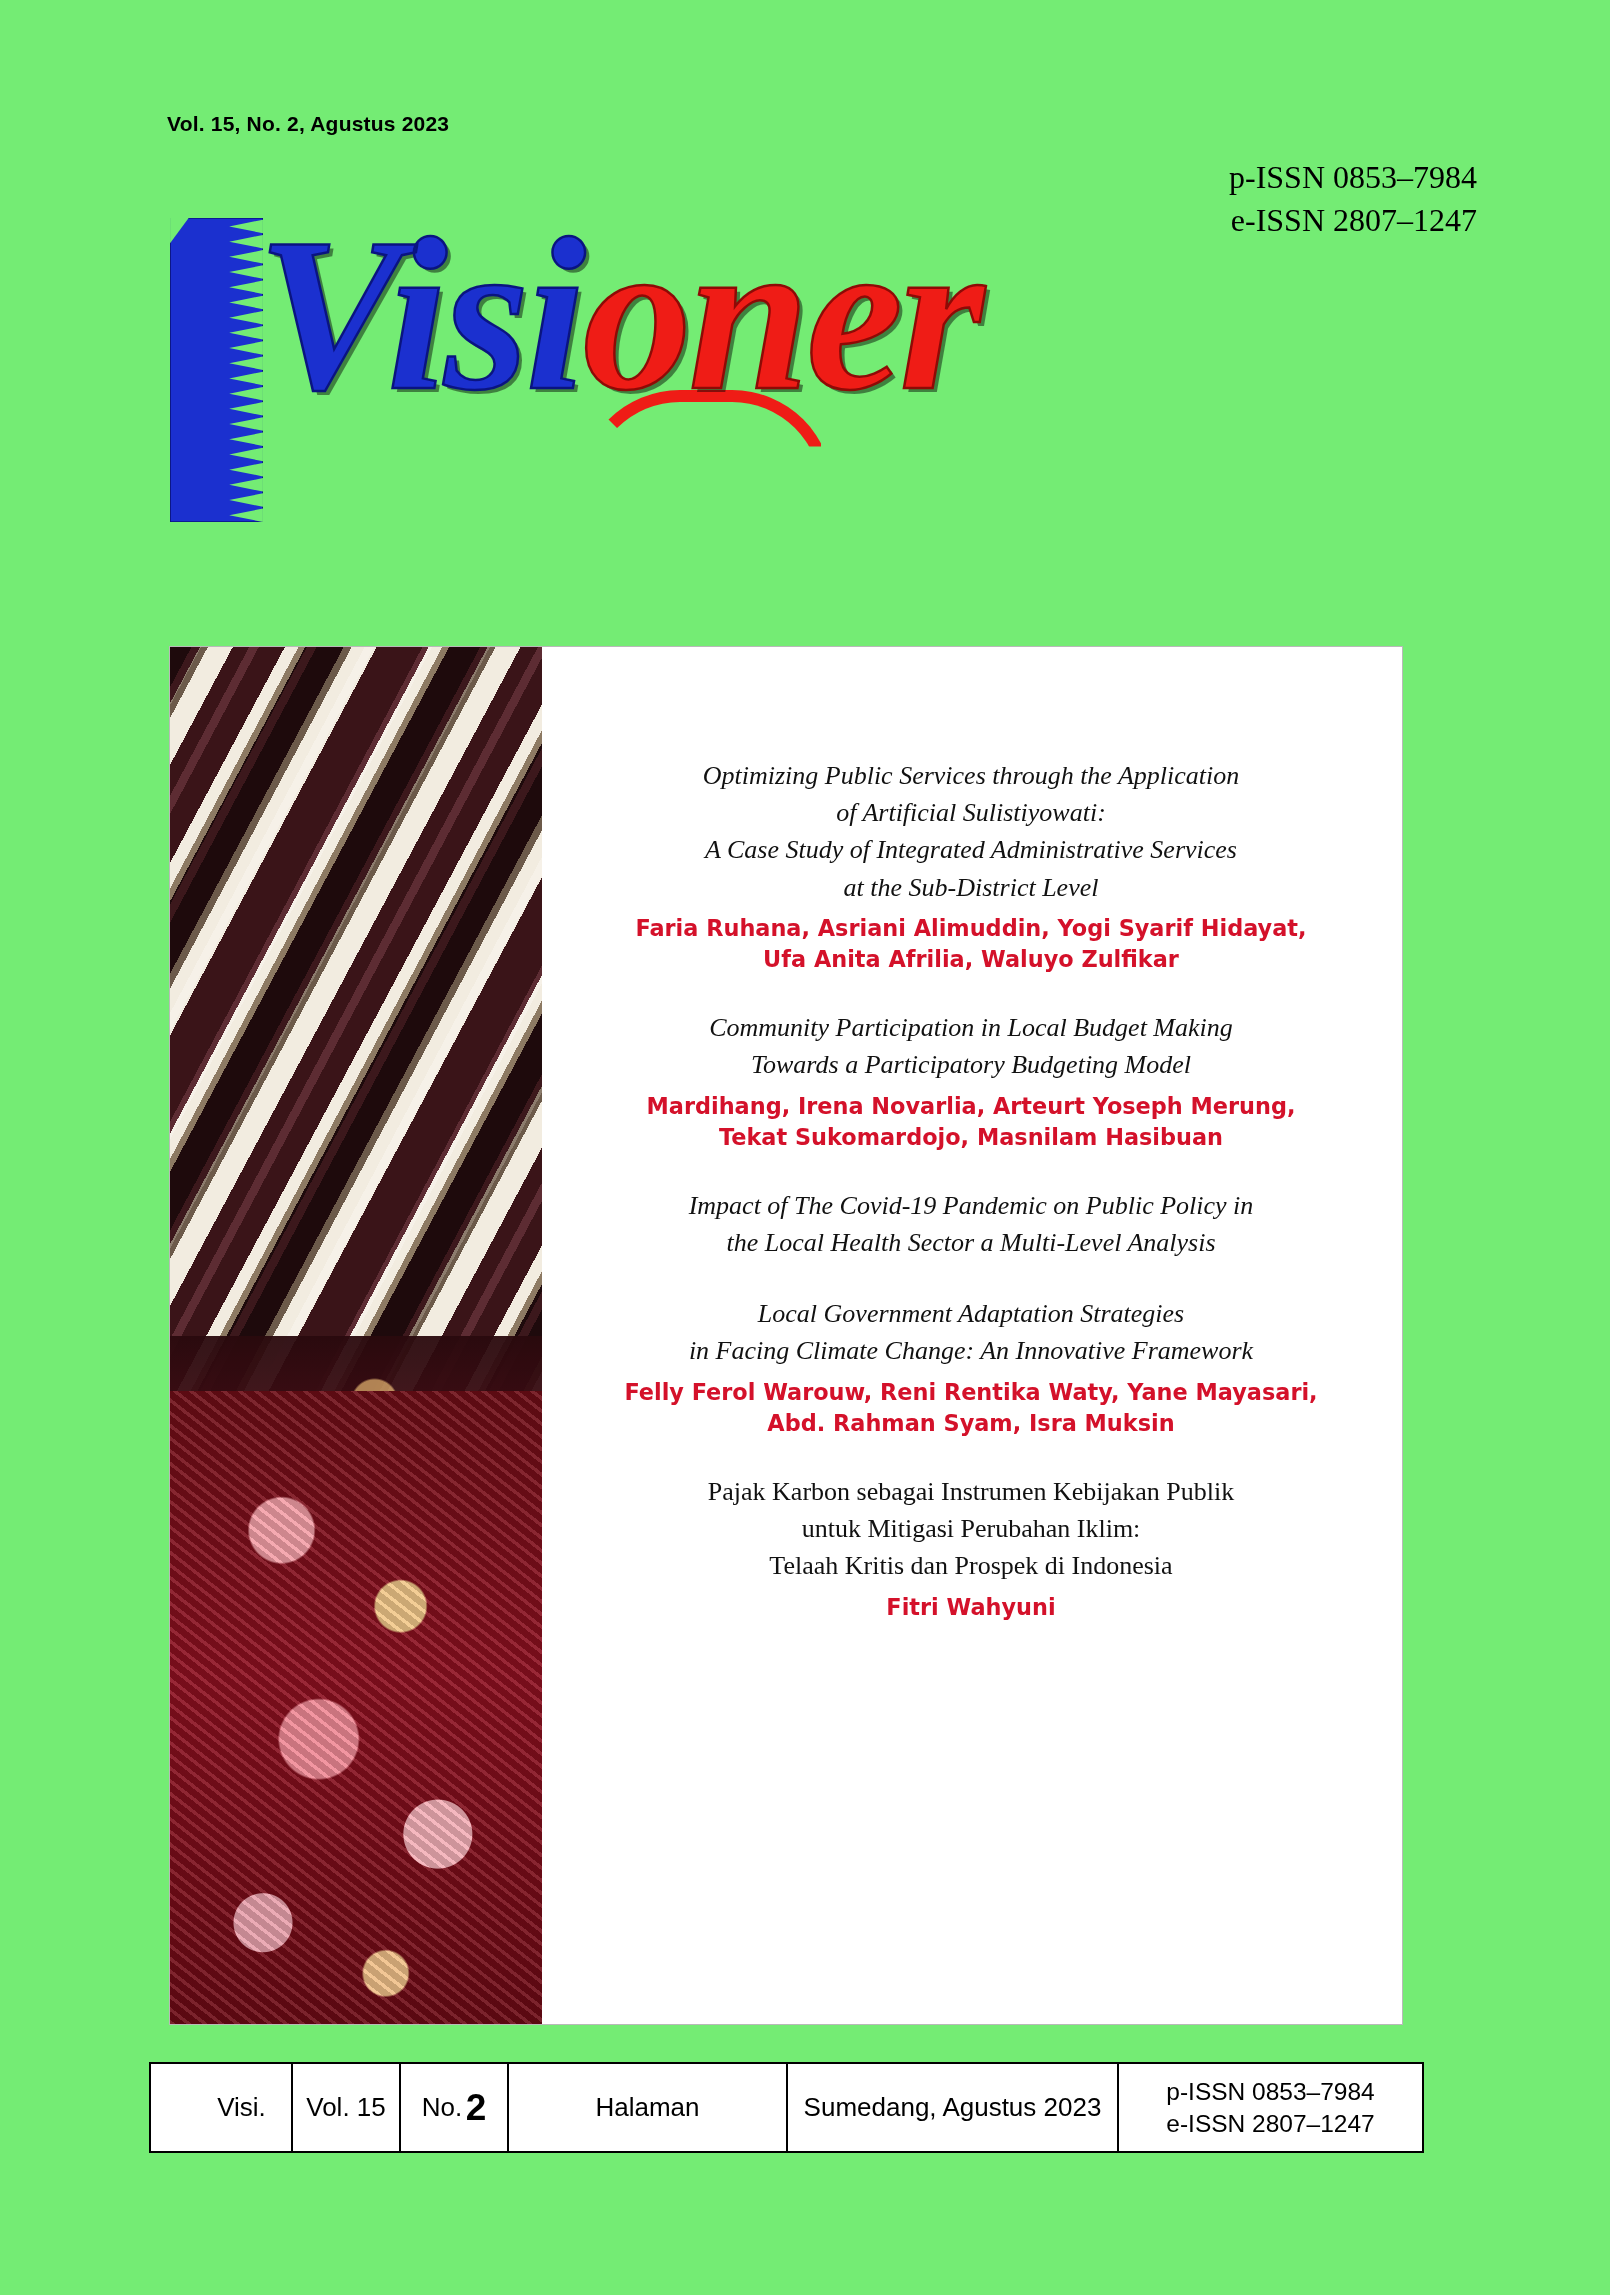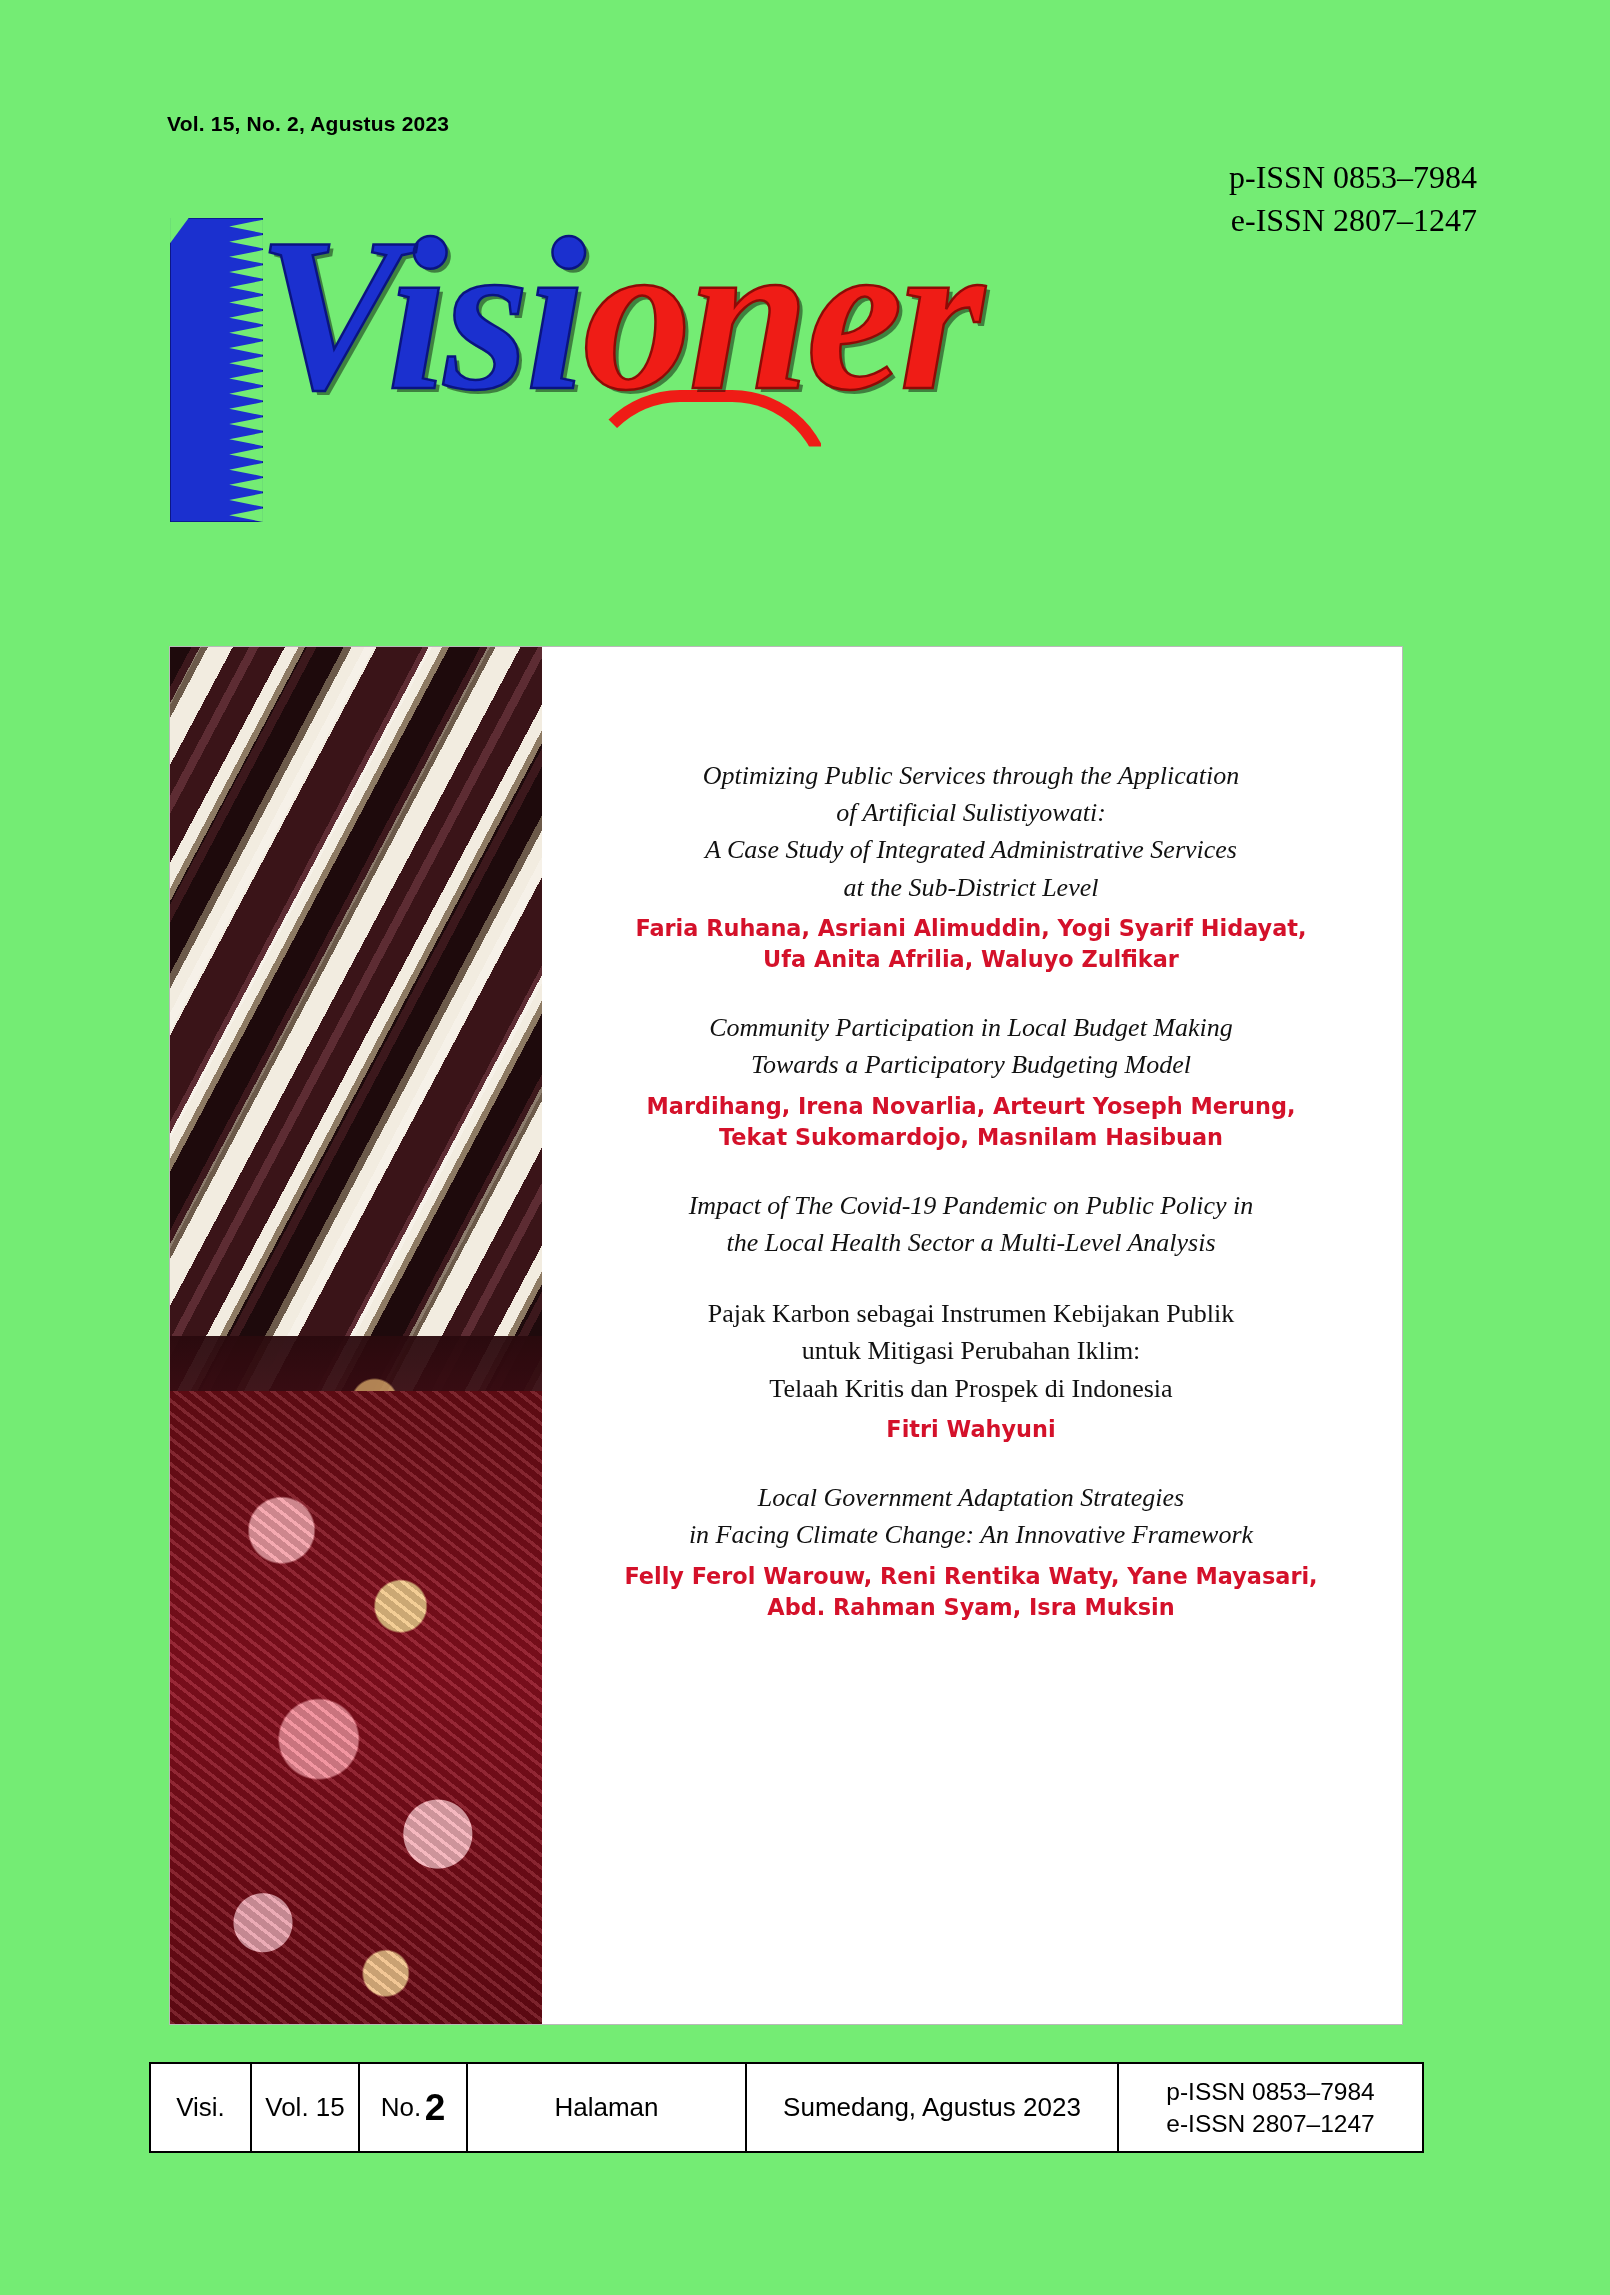"Pajak Karbon sebagai Instrumen Kebijakan" div.entry { order: before "Local Government Adaptation Strategies" -> after "Local Government Adaptation Strategies" }
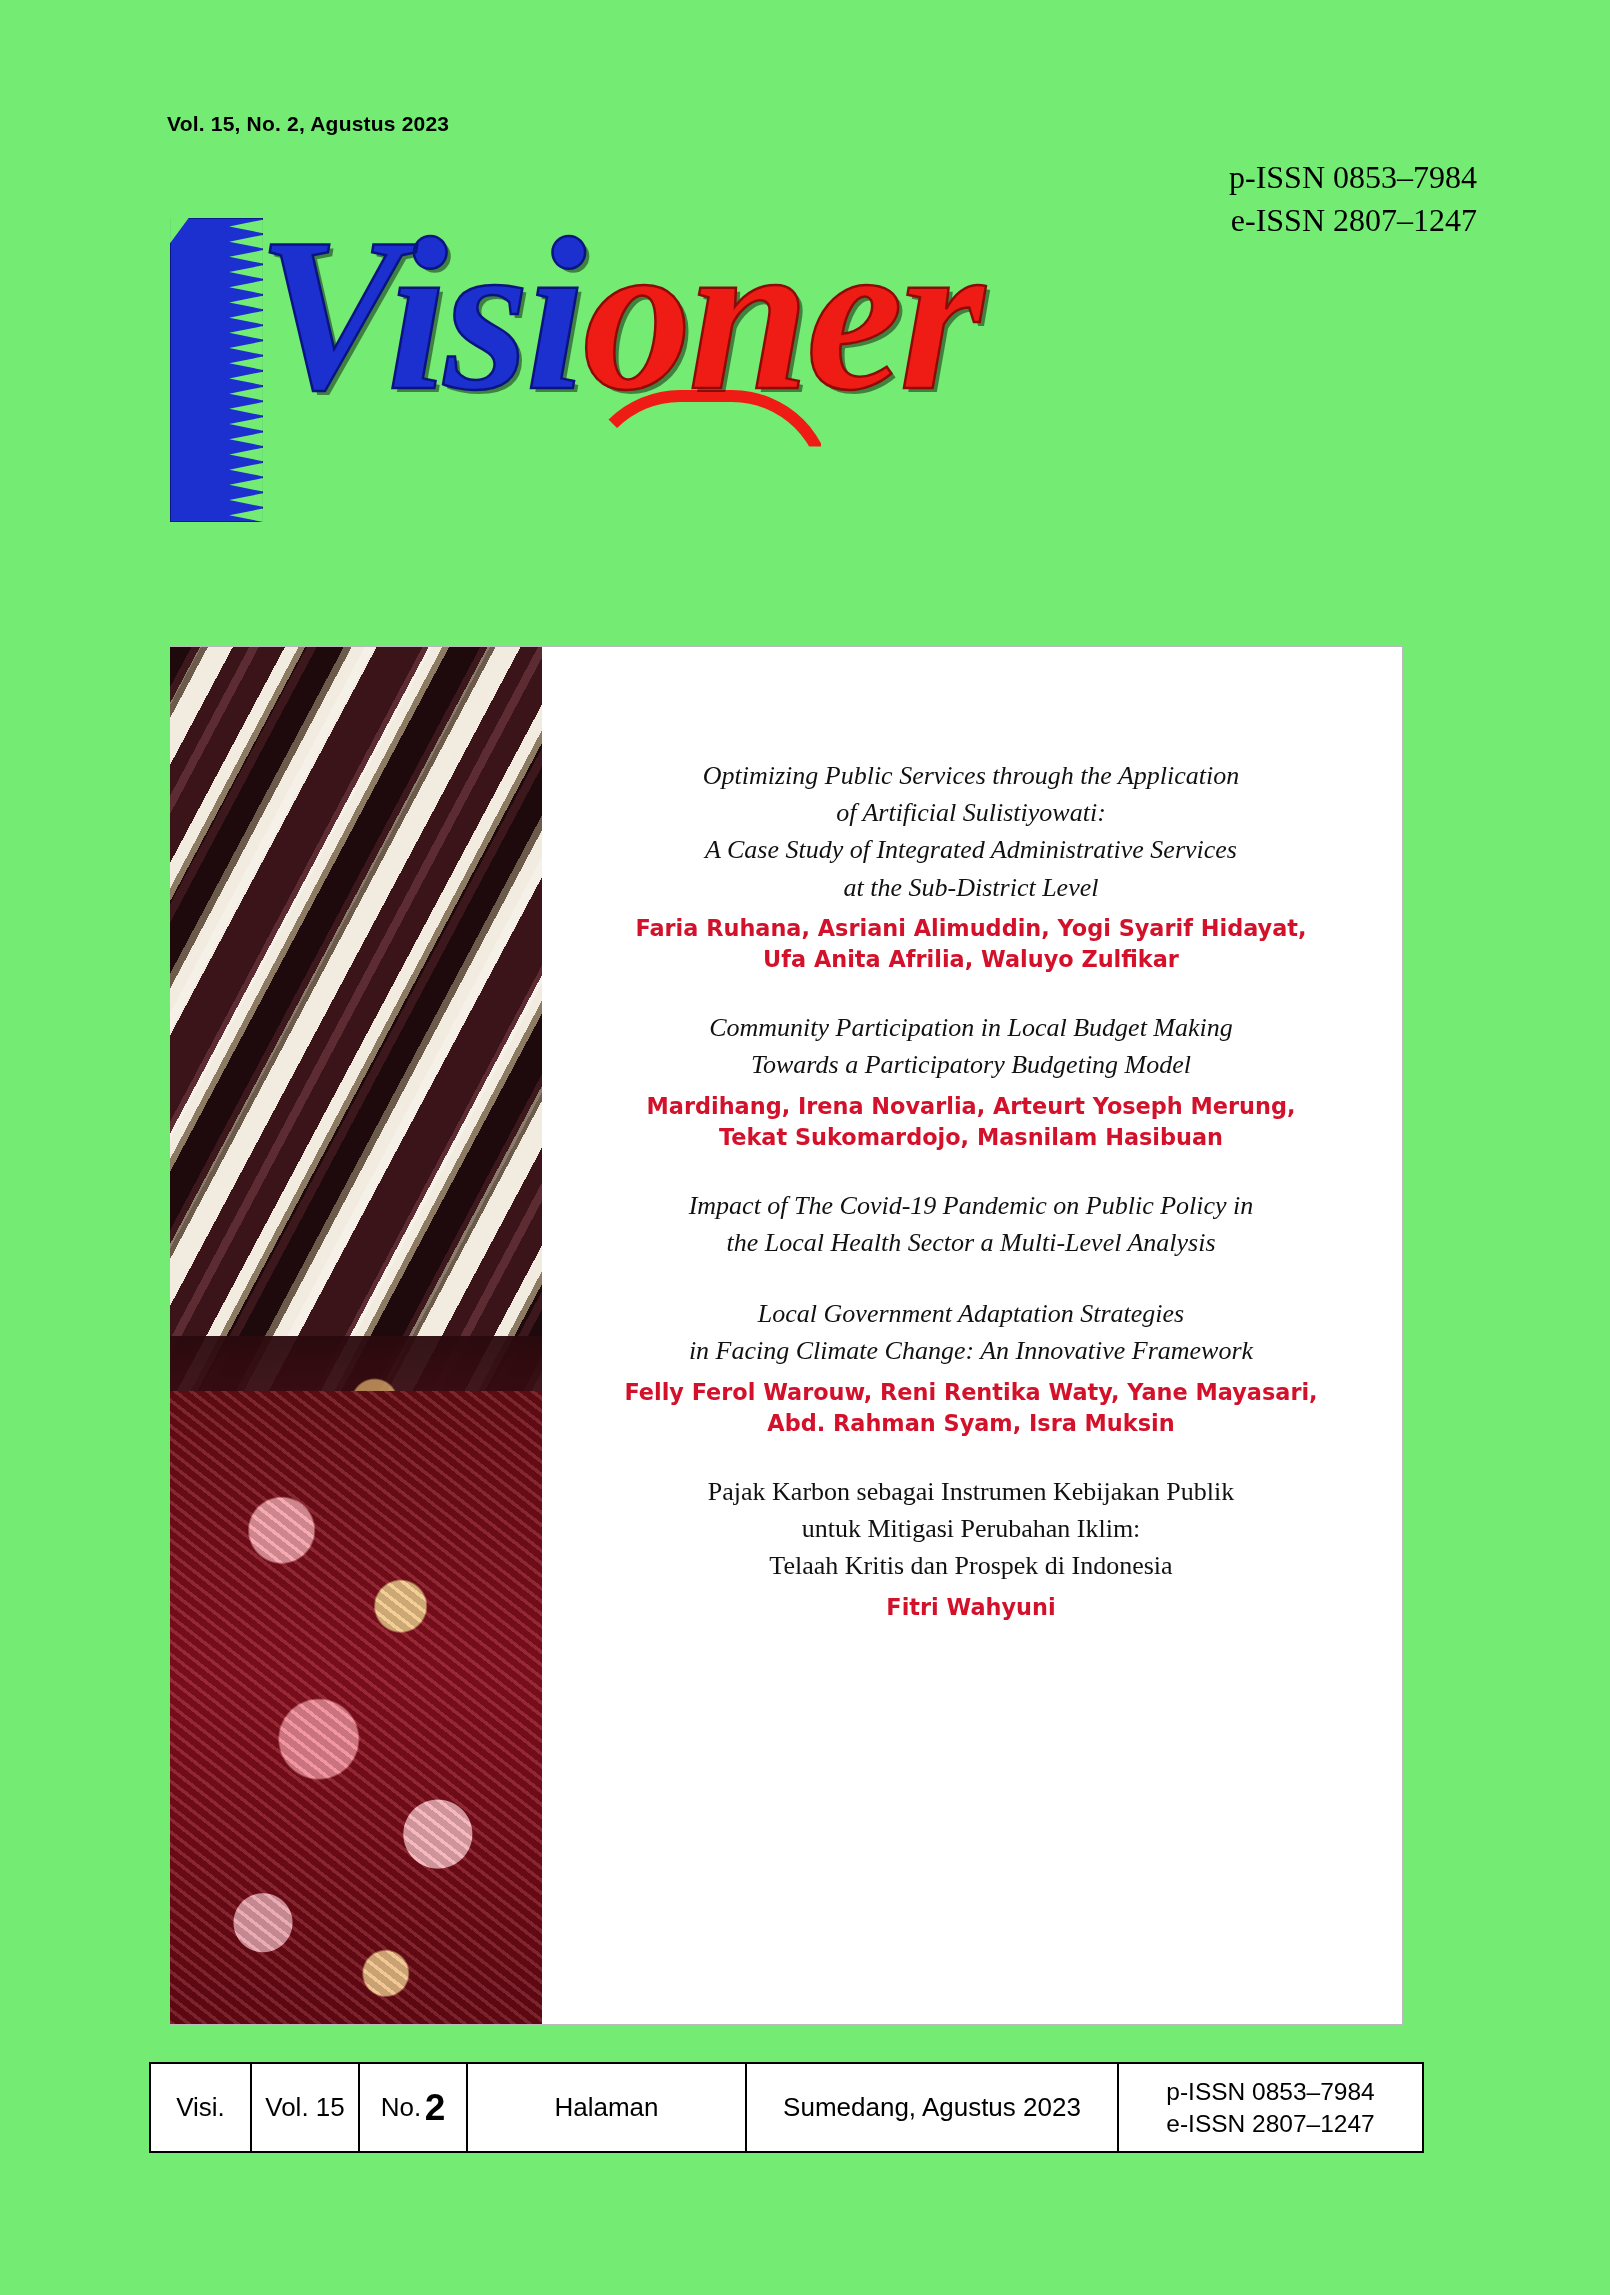"Visi." .footer { padding-left: none -> 41px }
